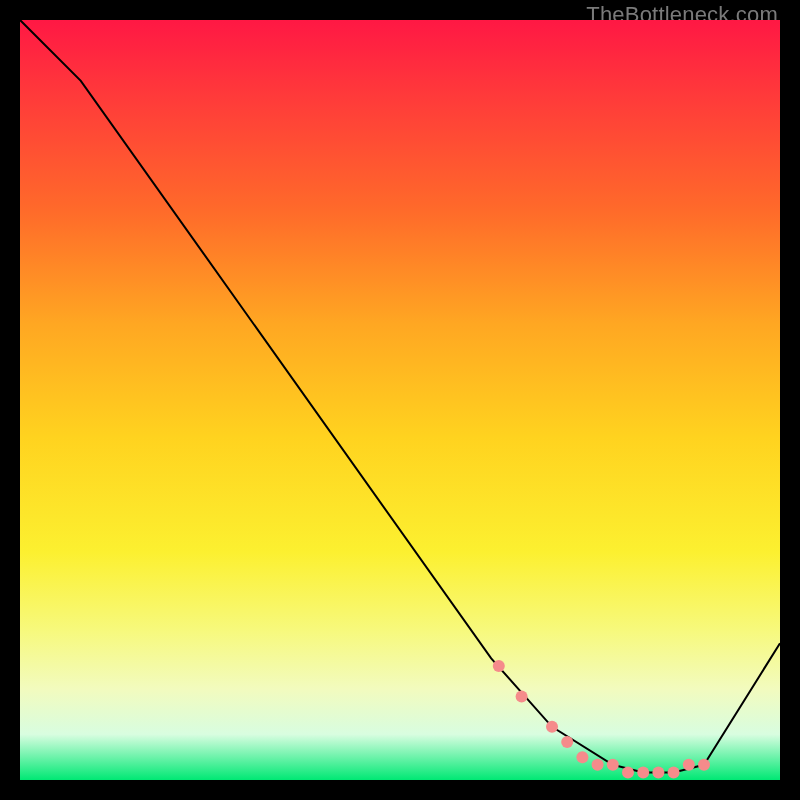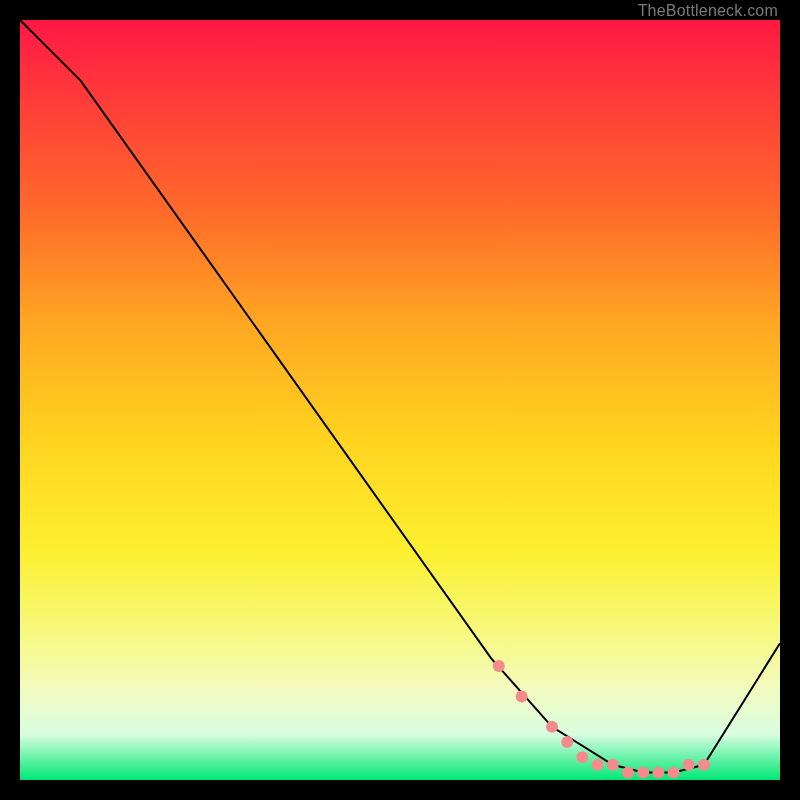"TheBottleneck.com" .watermark { font-size: 16px -> 22px }
